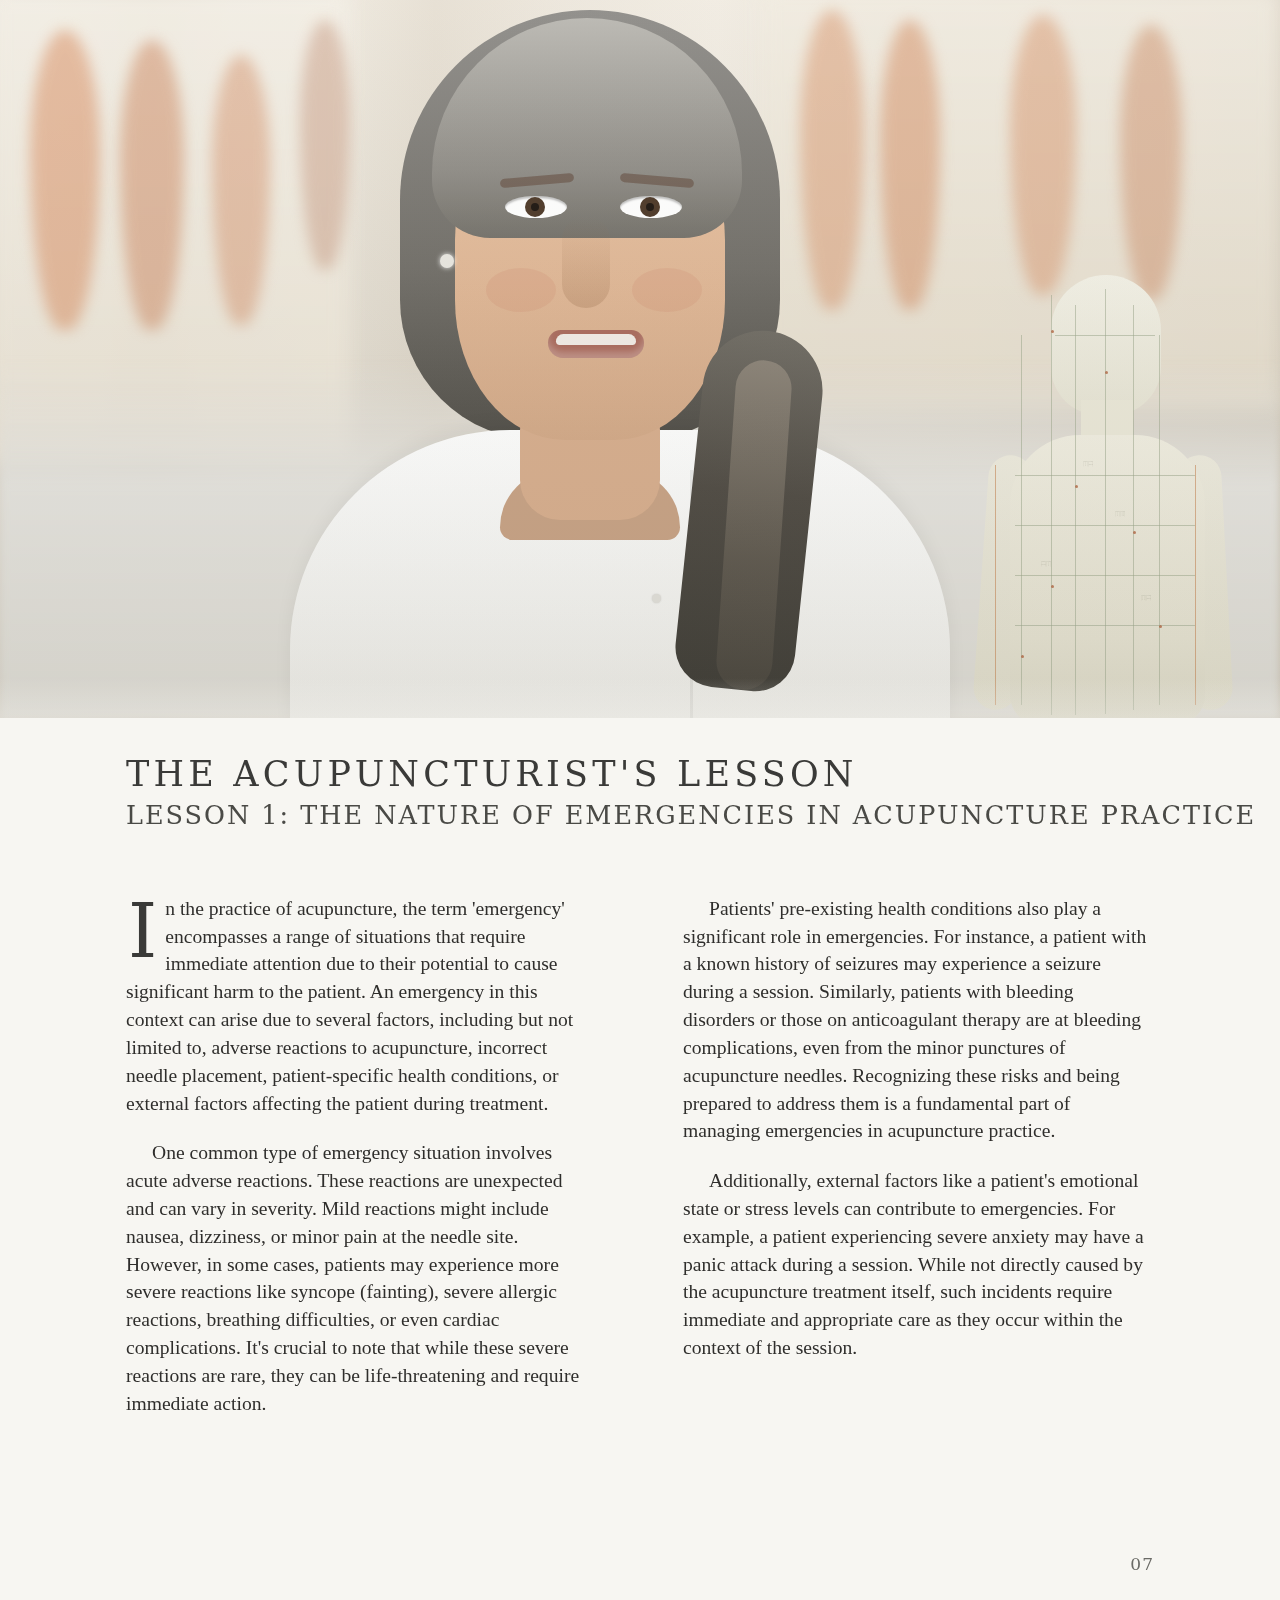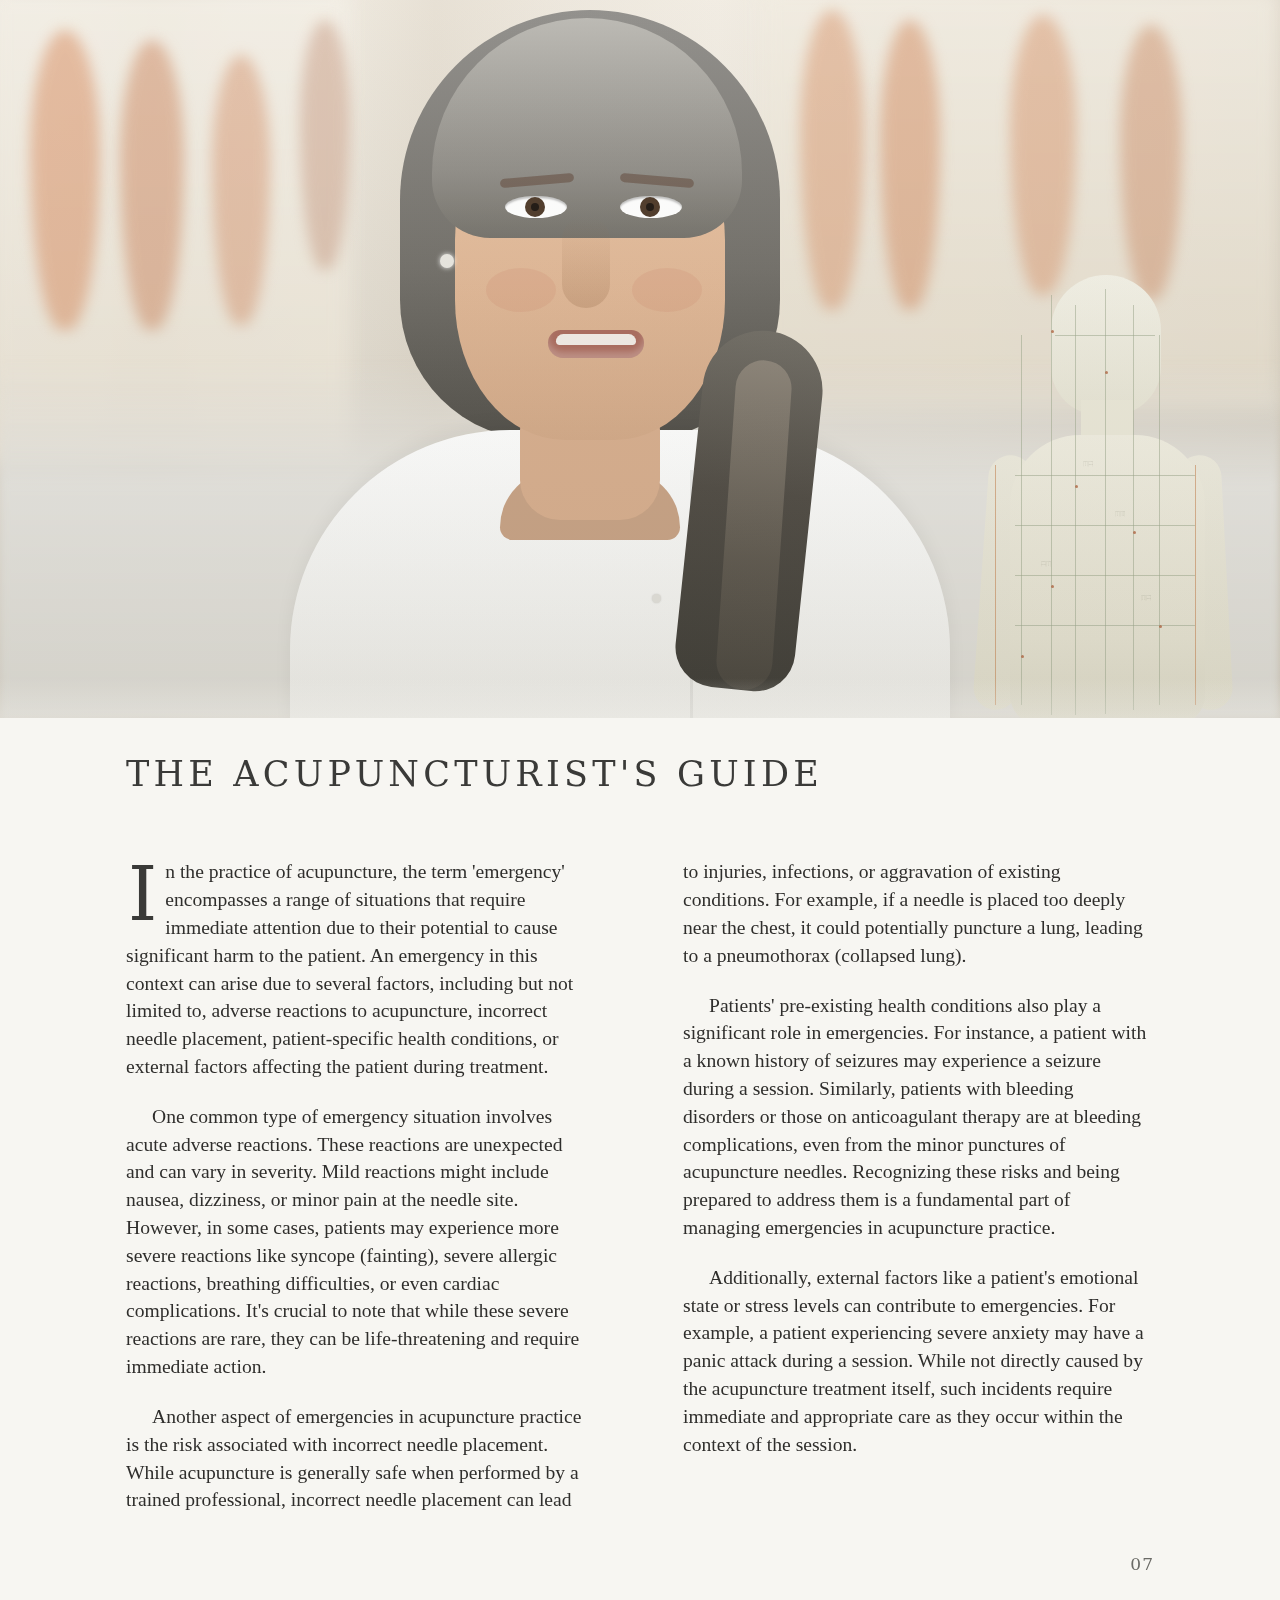"THE ACUPUNCTURIST'S GUIDE" h1.title { text: GUIDE -> LESSON }
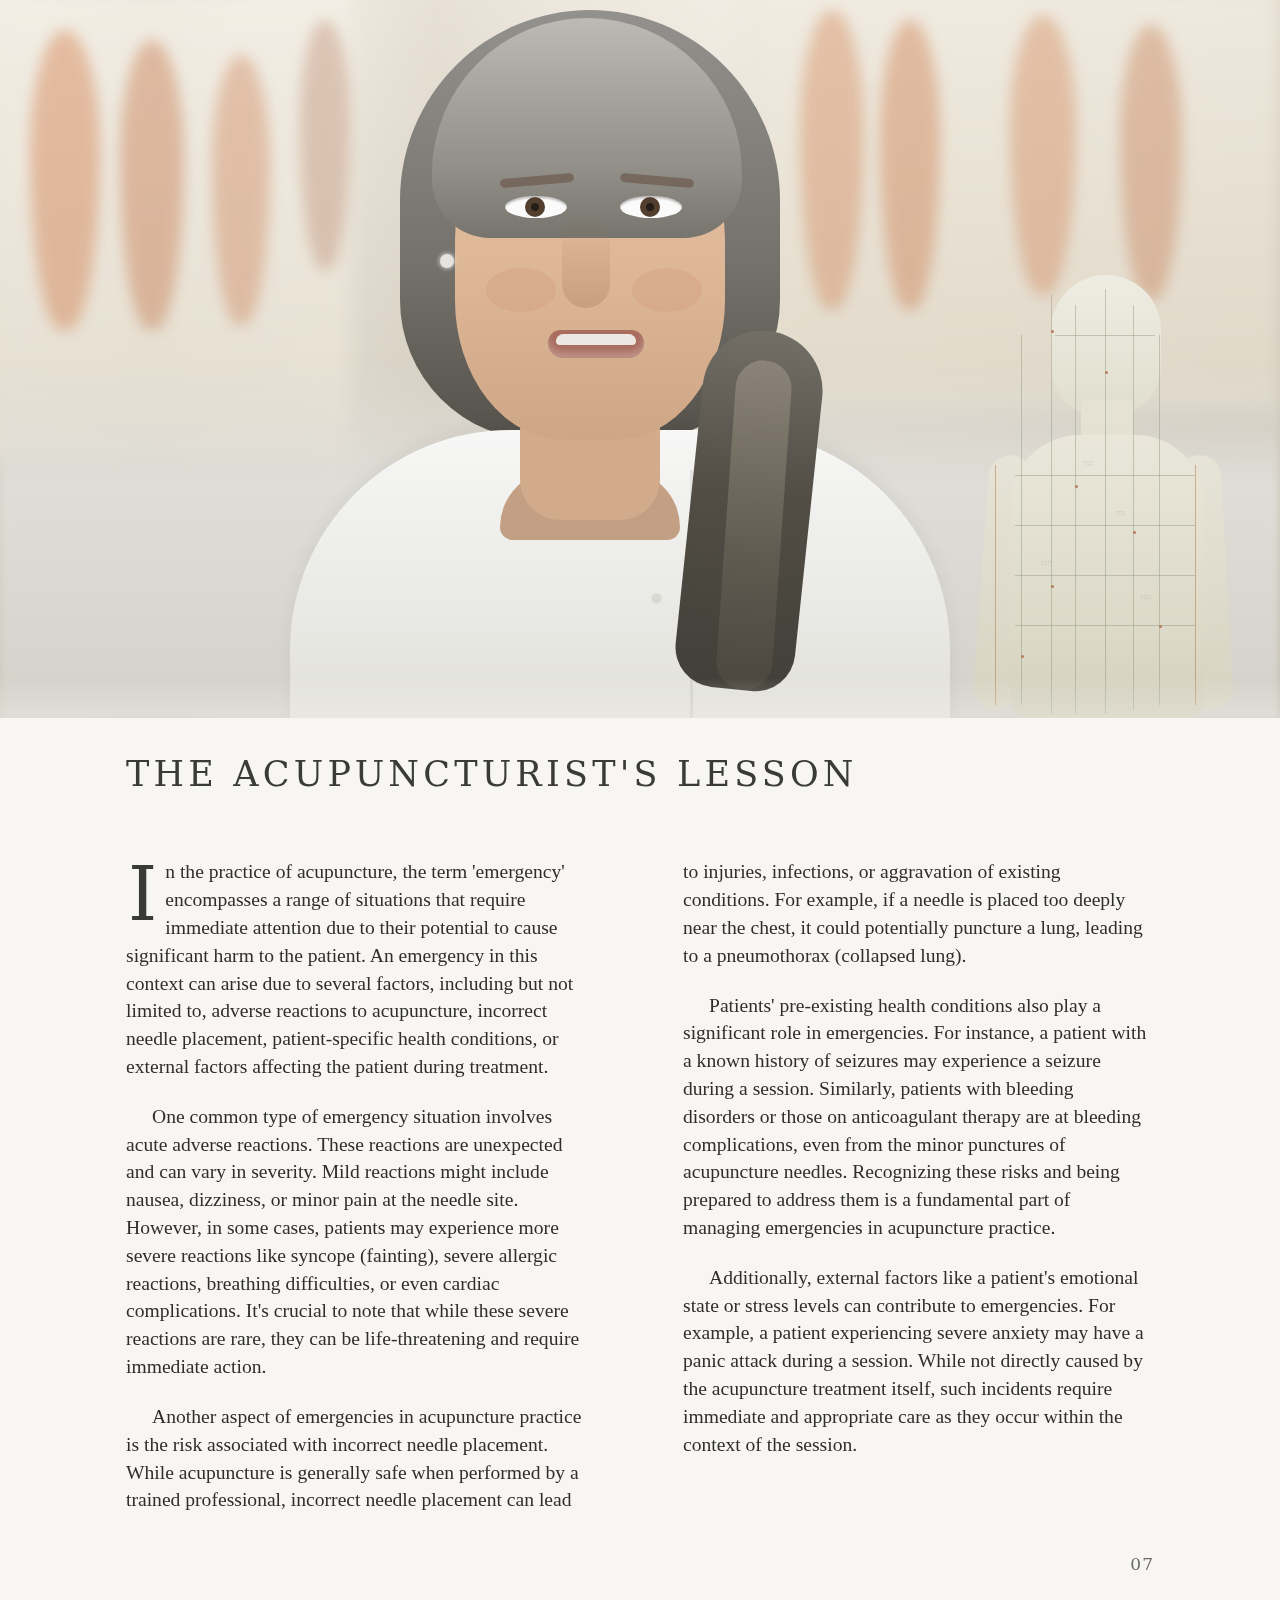"LESSON 1: THE NATURE OF" h2.subtitle { html: none -> <h2>LESSON 1: THE NATURE OF EMERGENCIES IN ACUPUNCTURE PRACTICE</h2> }
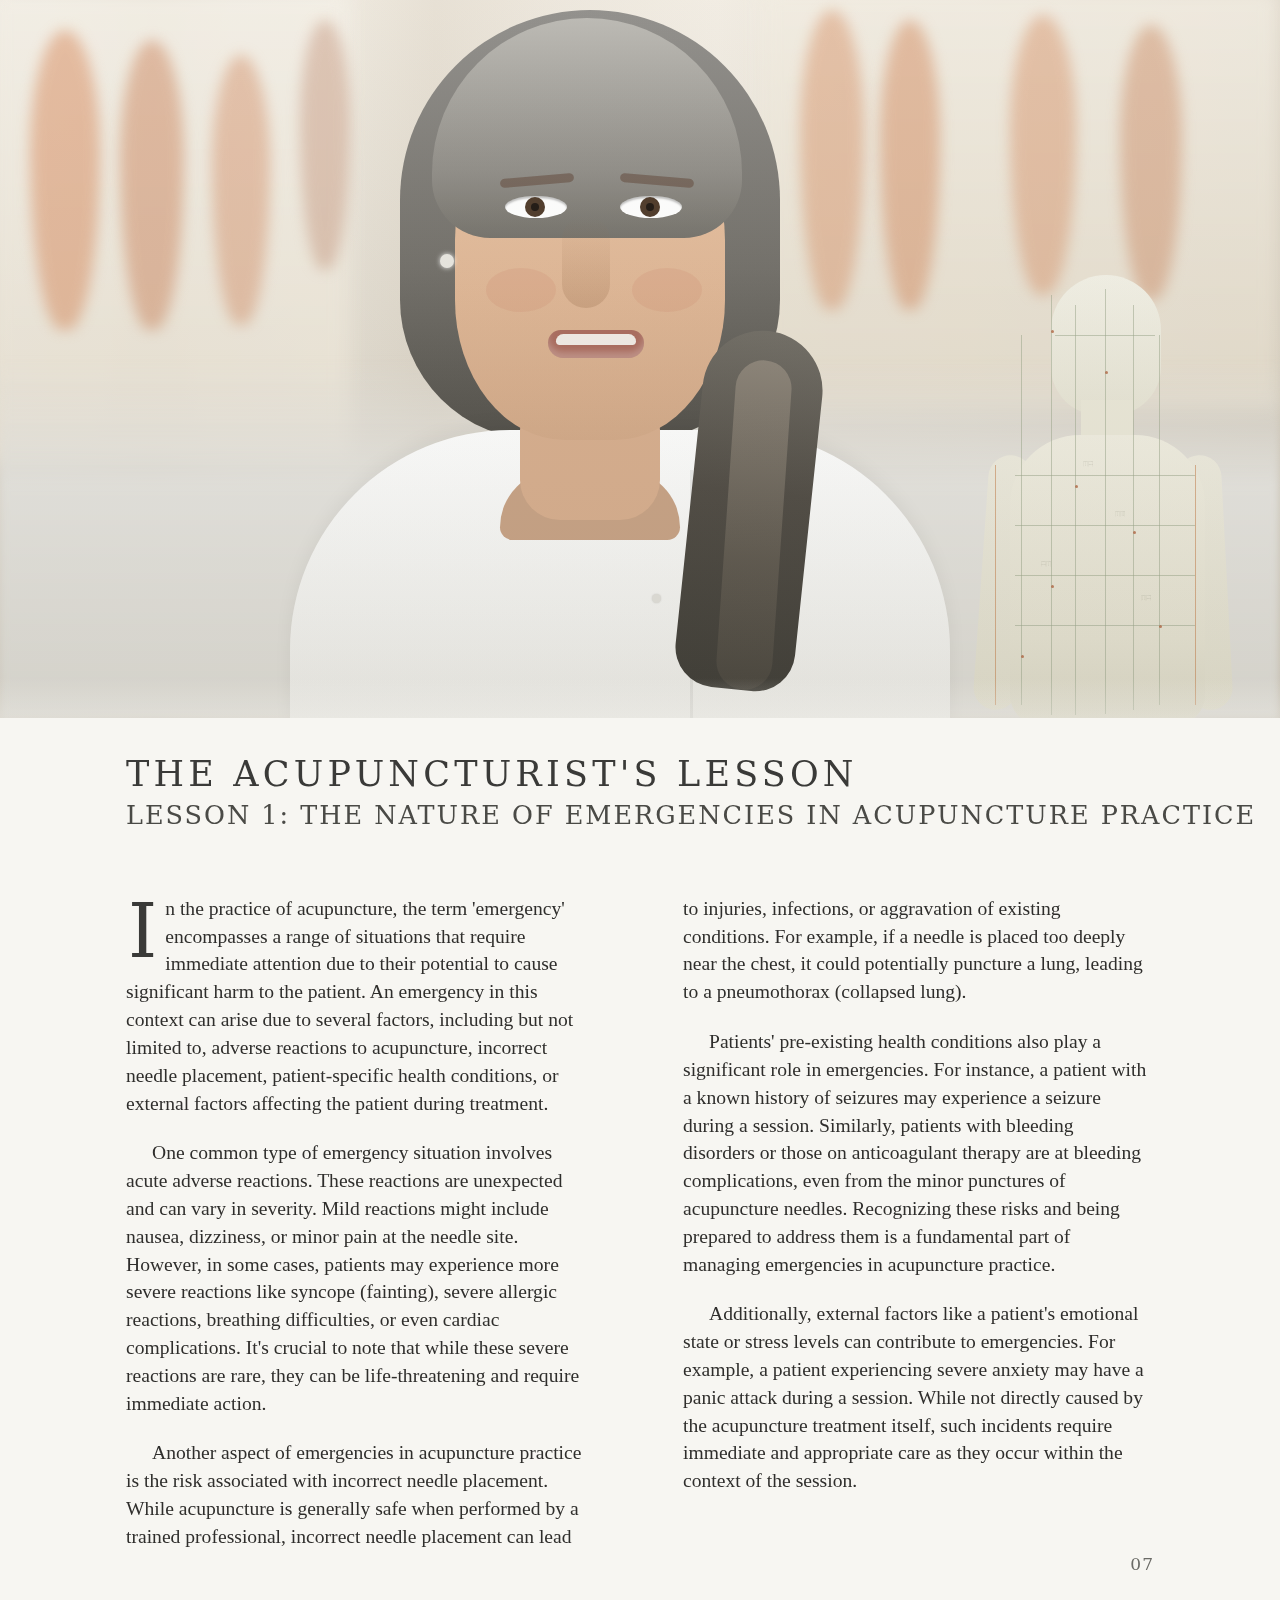"to injuries, infections, or aggravation" p.para { html: <p>to injuries, infections, or aggravation of existing conditions. For example, if a needle is placed too deeply near the chest, it could potentially puncture a lung, leading to a pneumothorax (collapsed lung).</p> -> none }
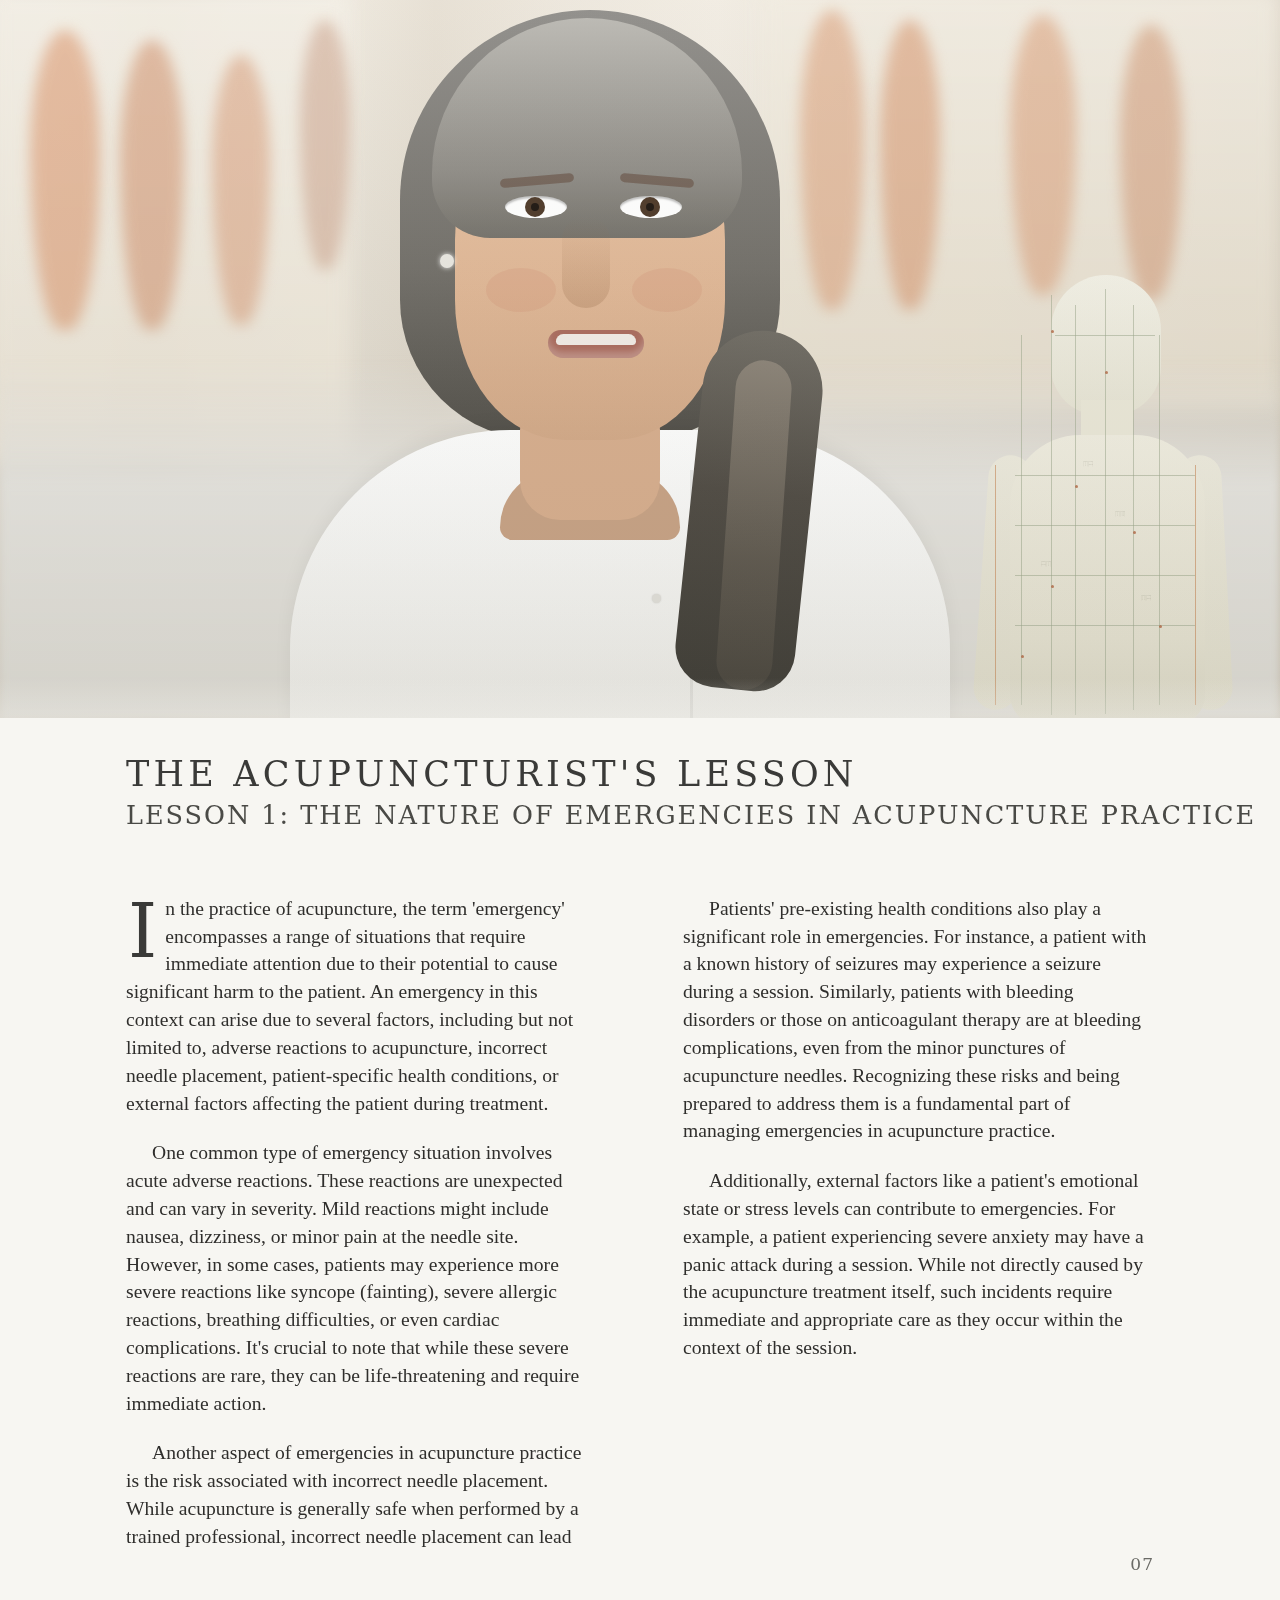"Another aspect of emergencies in" p.para { html: <p>Another aspect of emergencies in acupuncture practice is the risk associated with incorrect needle placement. While acupuncture is generally safe when performed by a trained professional, incorrect needle placement can lead</p> -> none }
